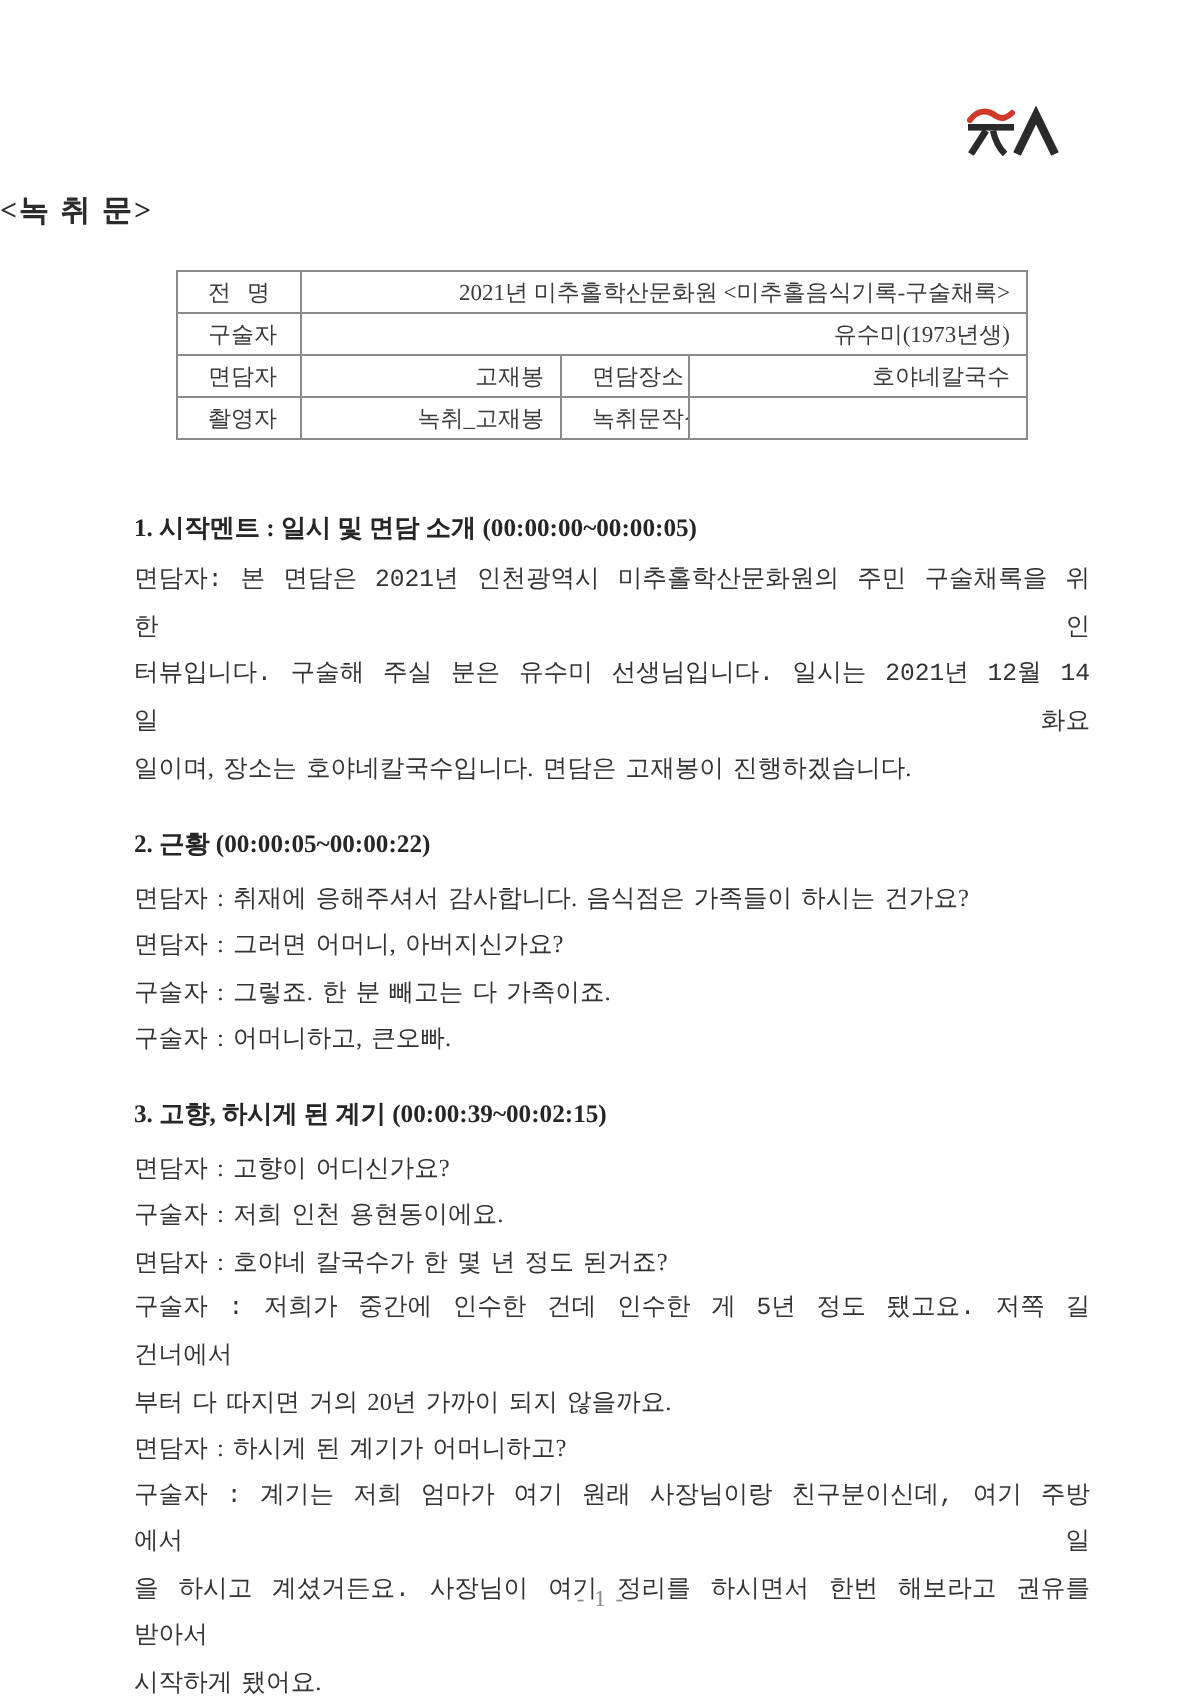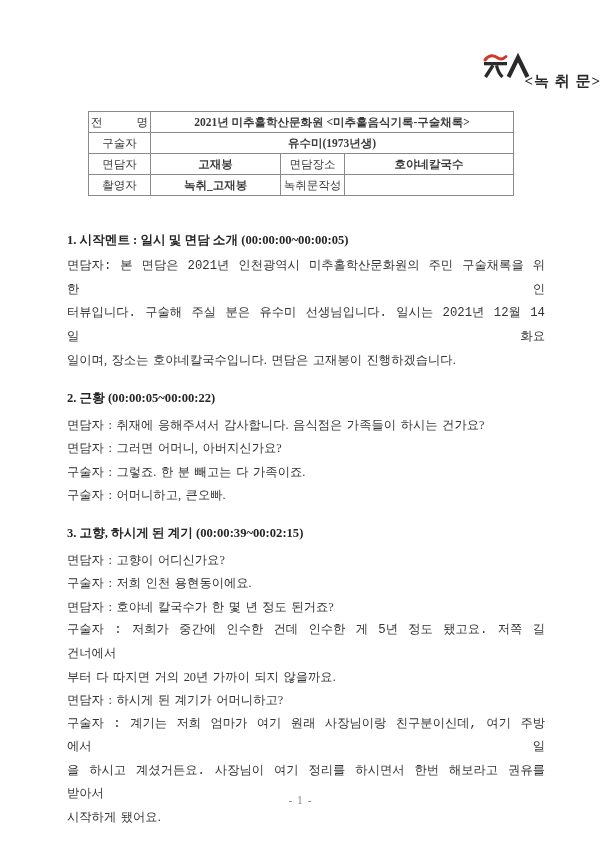"<녹 취 문>" .doc-title { padding-top: 72px -> 96px; text-align: right -> left }
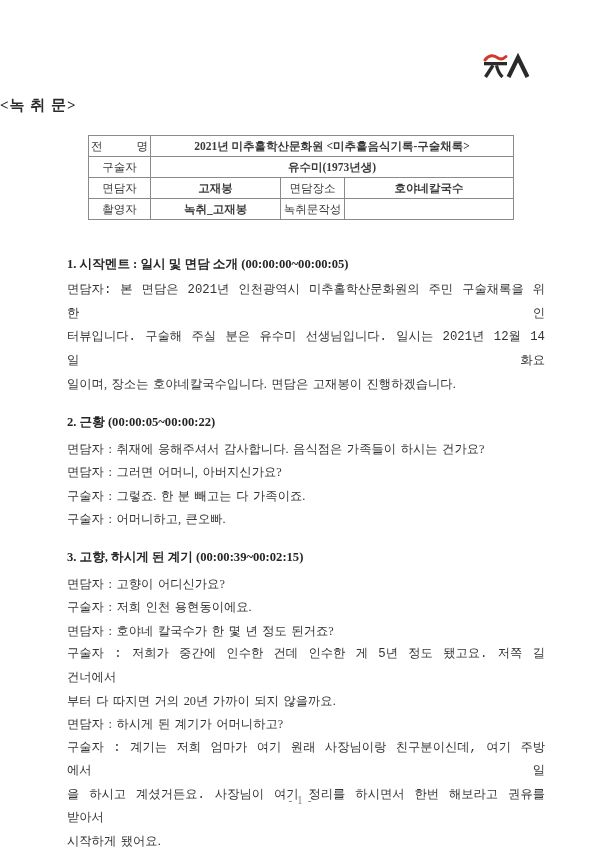"전 명" .meta-table td.lbl { padding: 0 2px -> 0 15px }
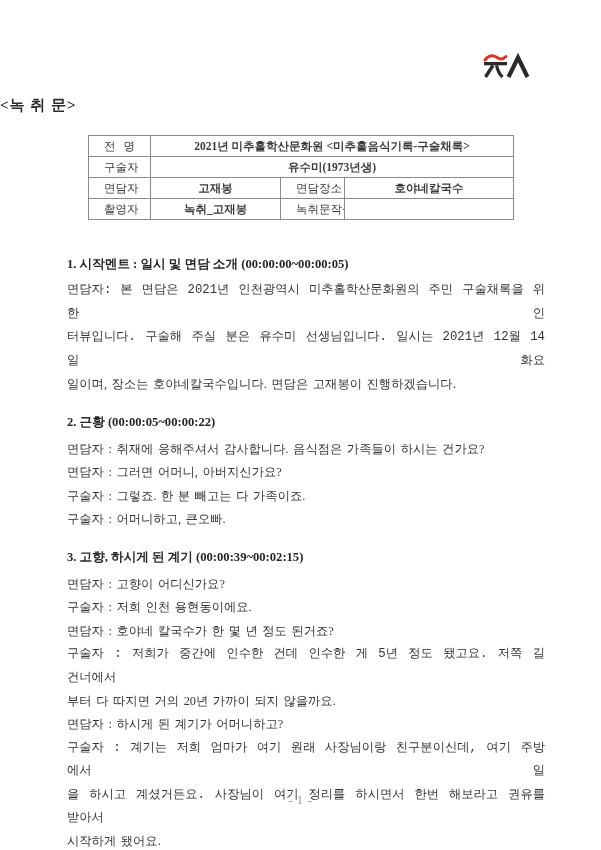"2021년 미추홀학산문화원 <미추홀음식기록-구술채록>" .meta-table td.val { font-weight: bold -> none; text-align: center -> right }
